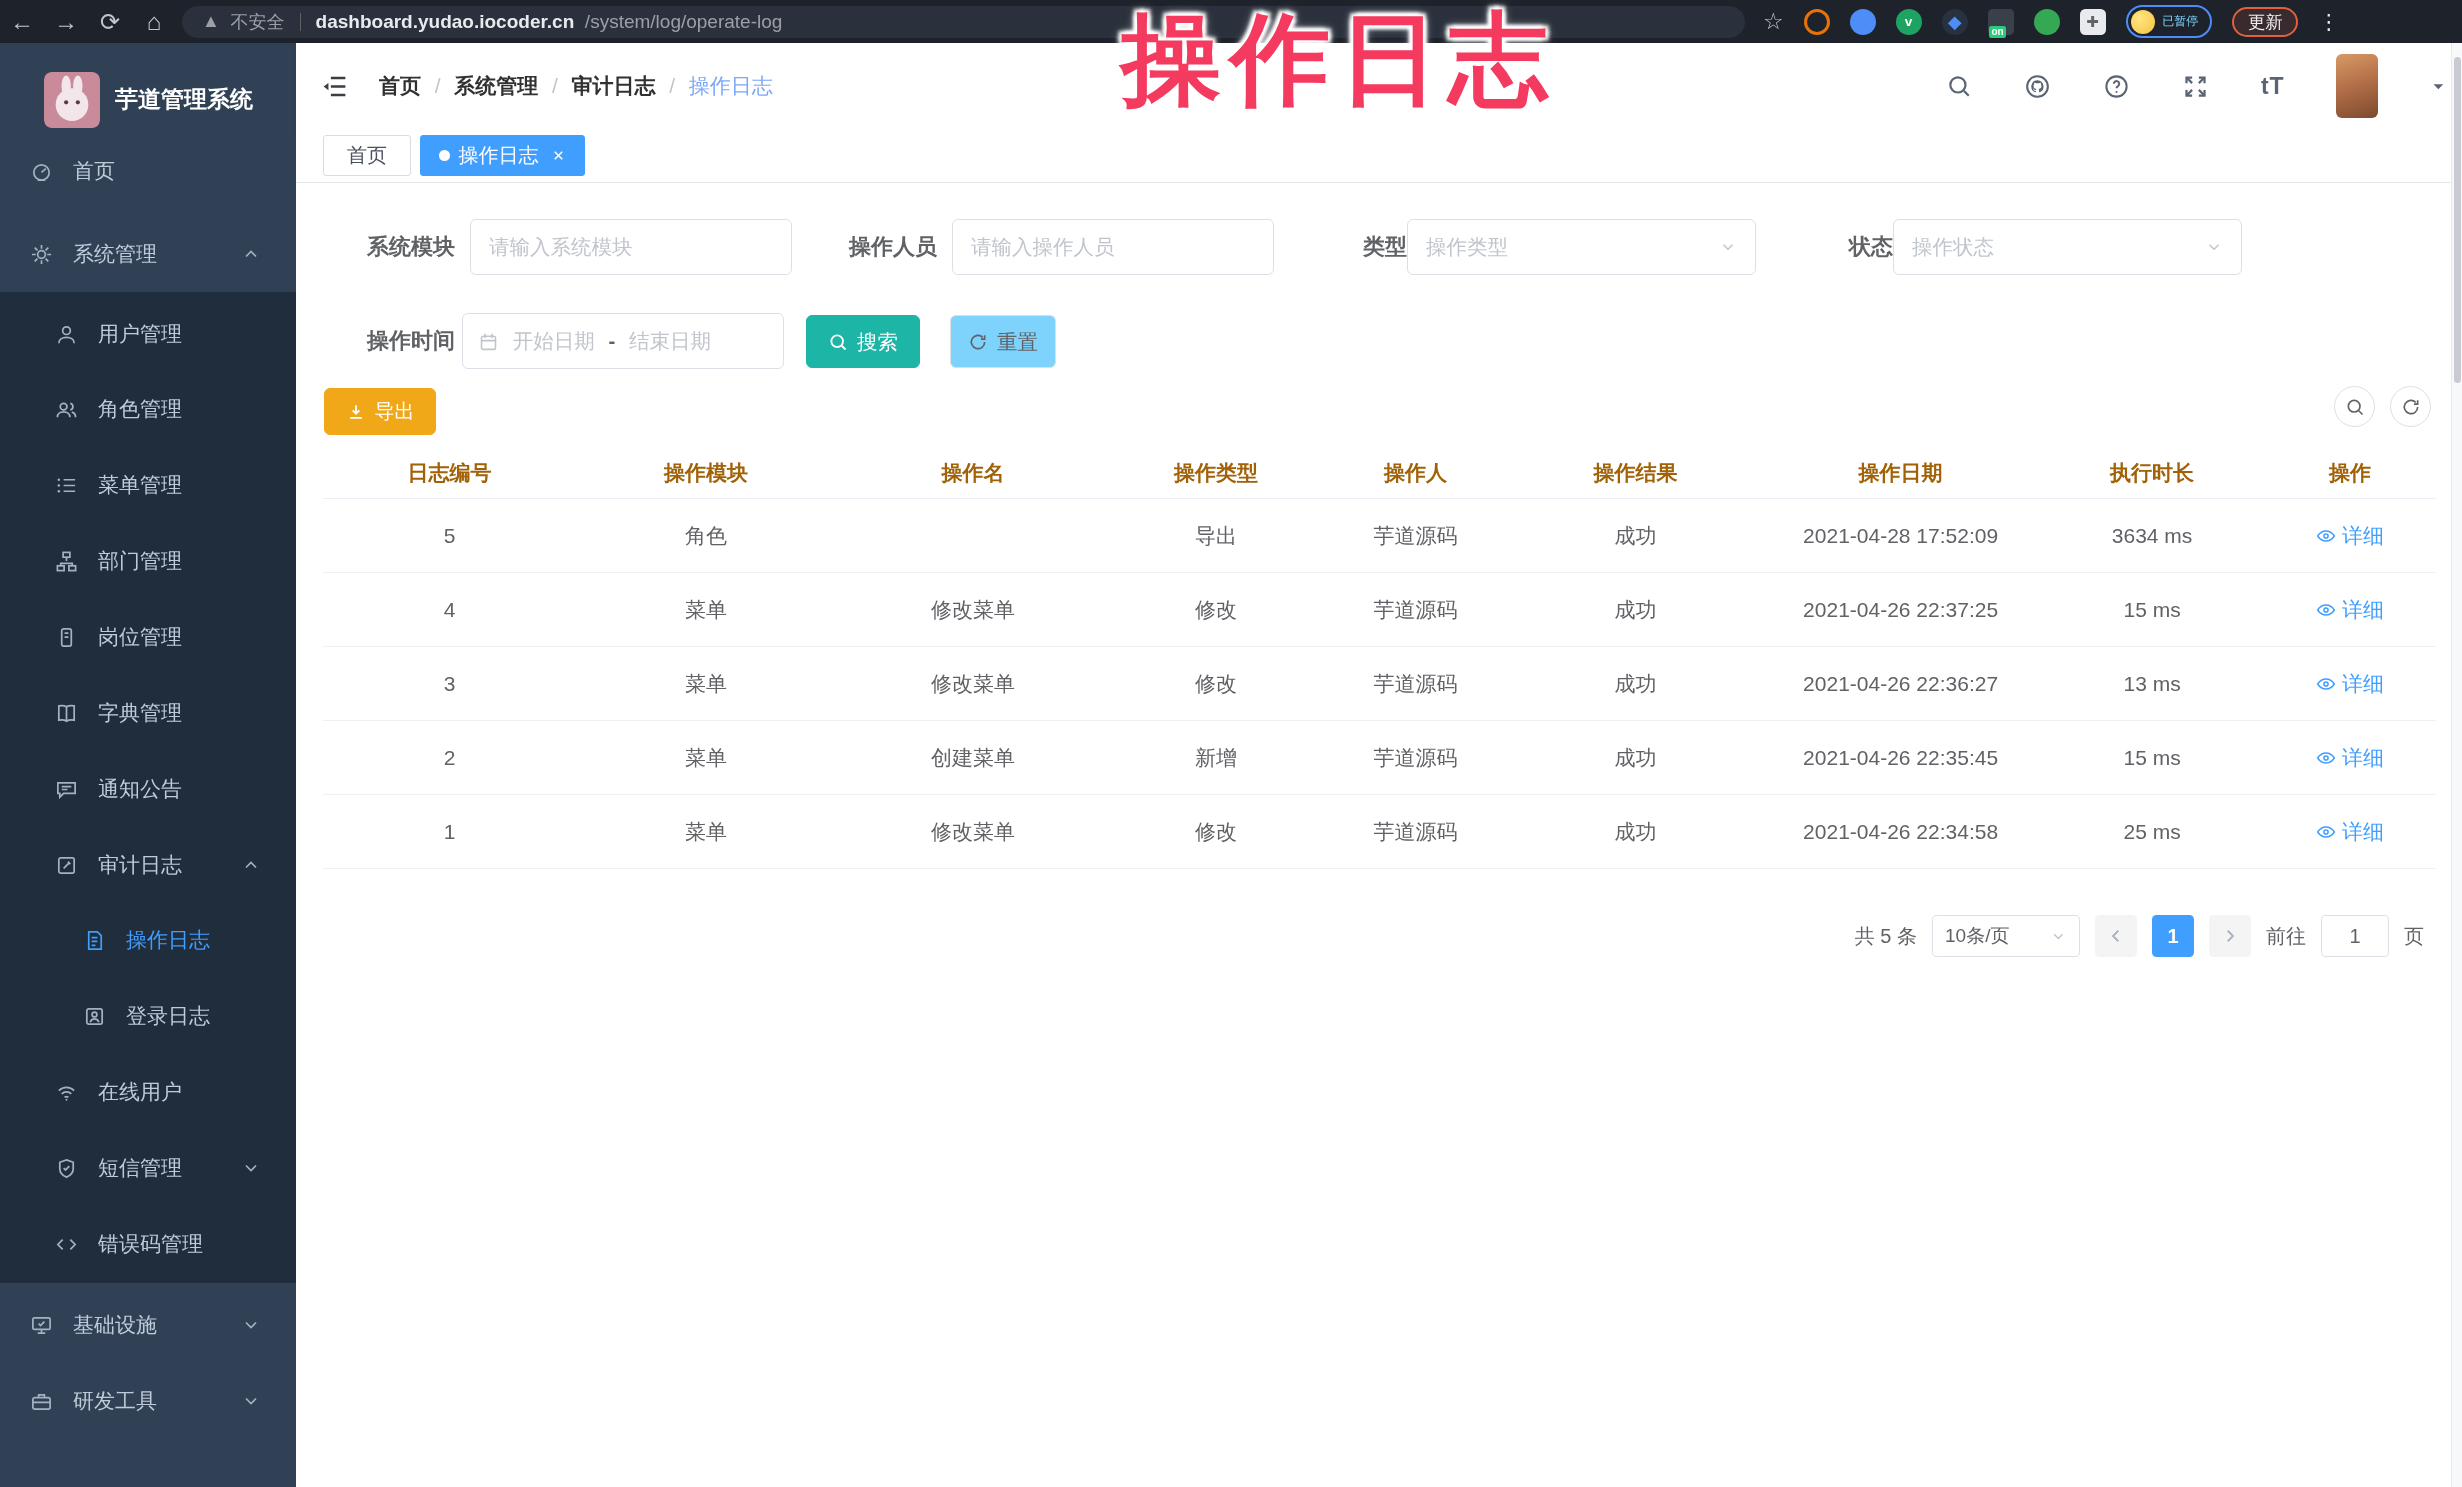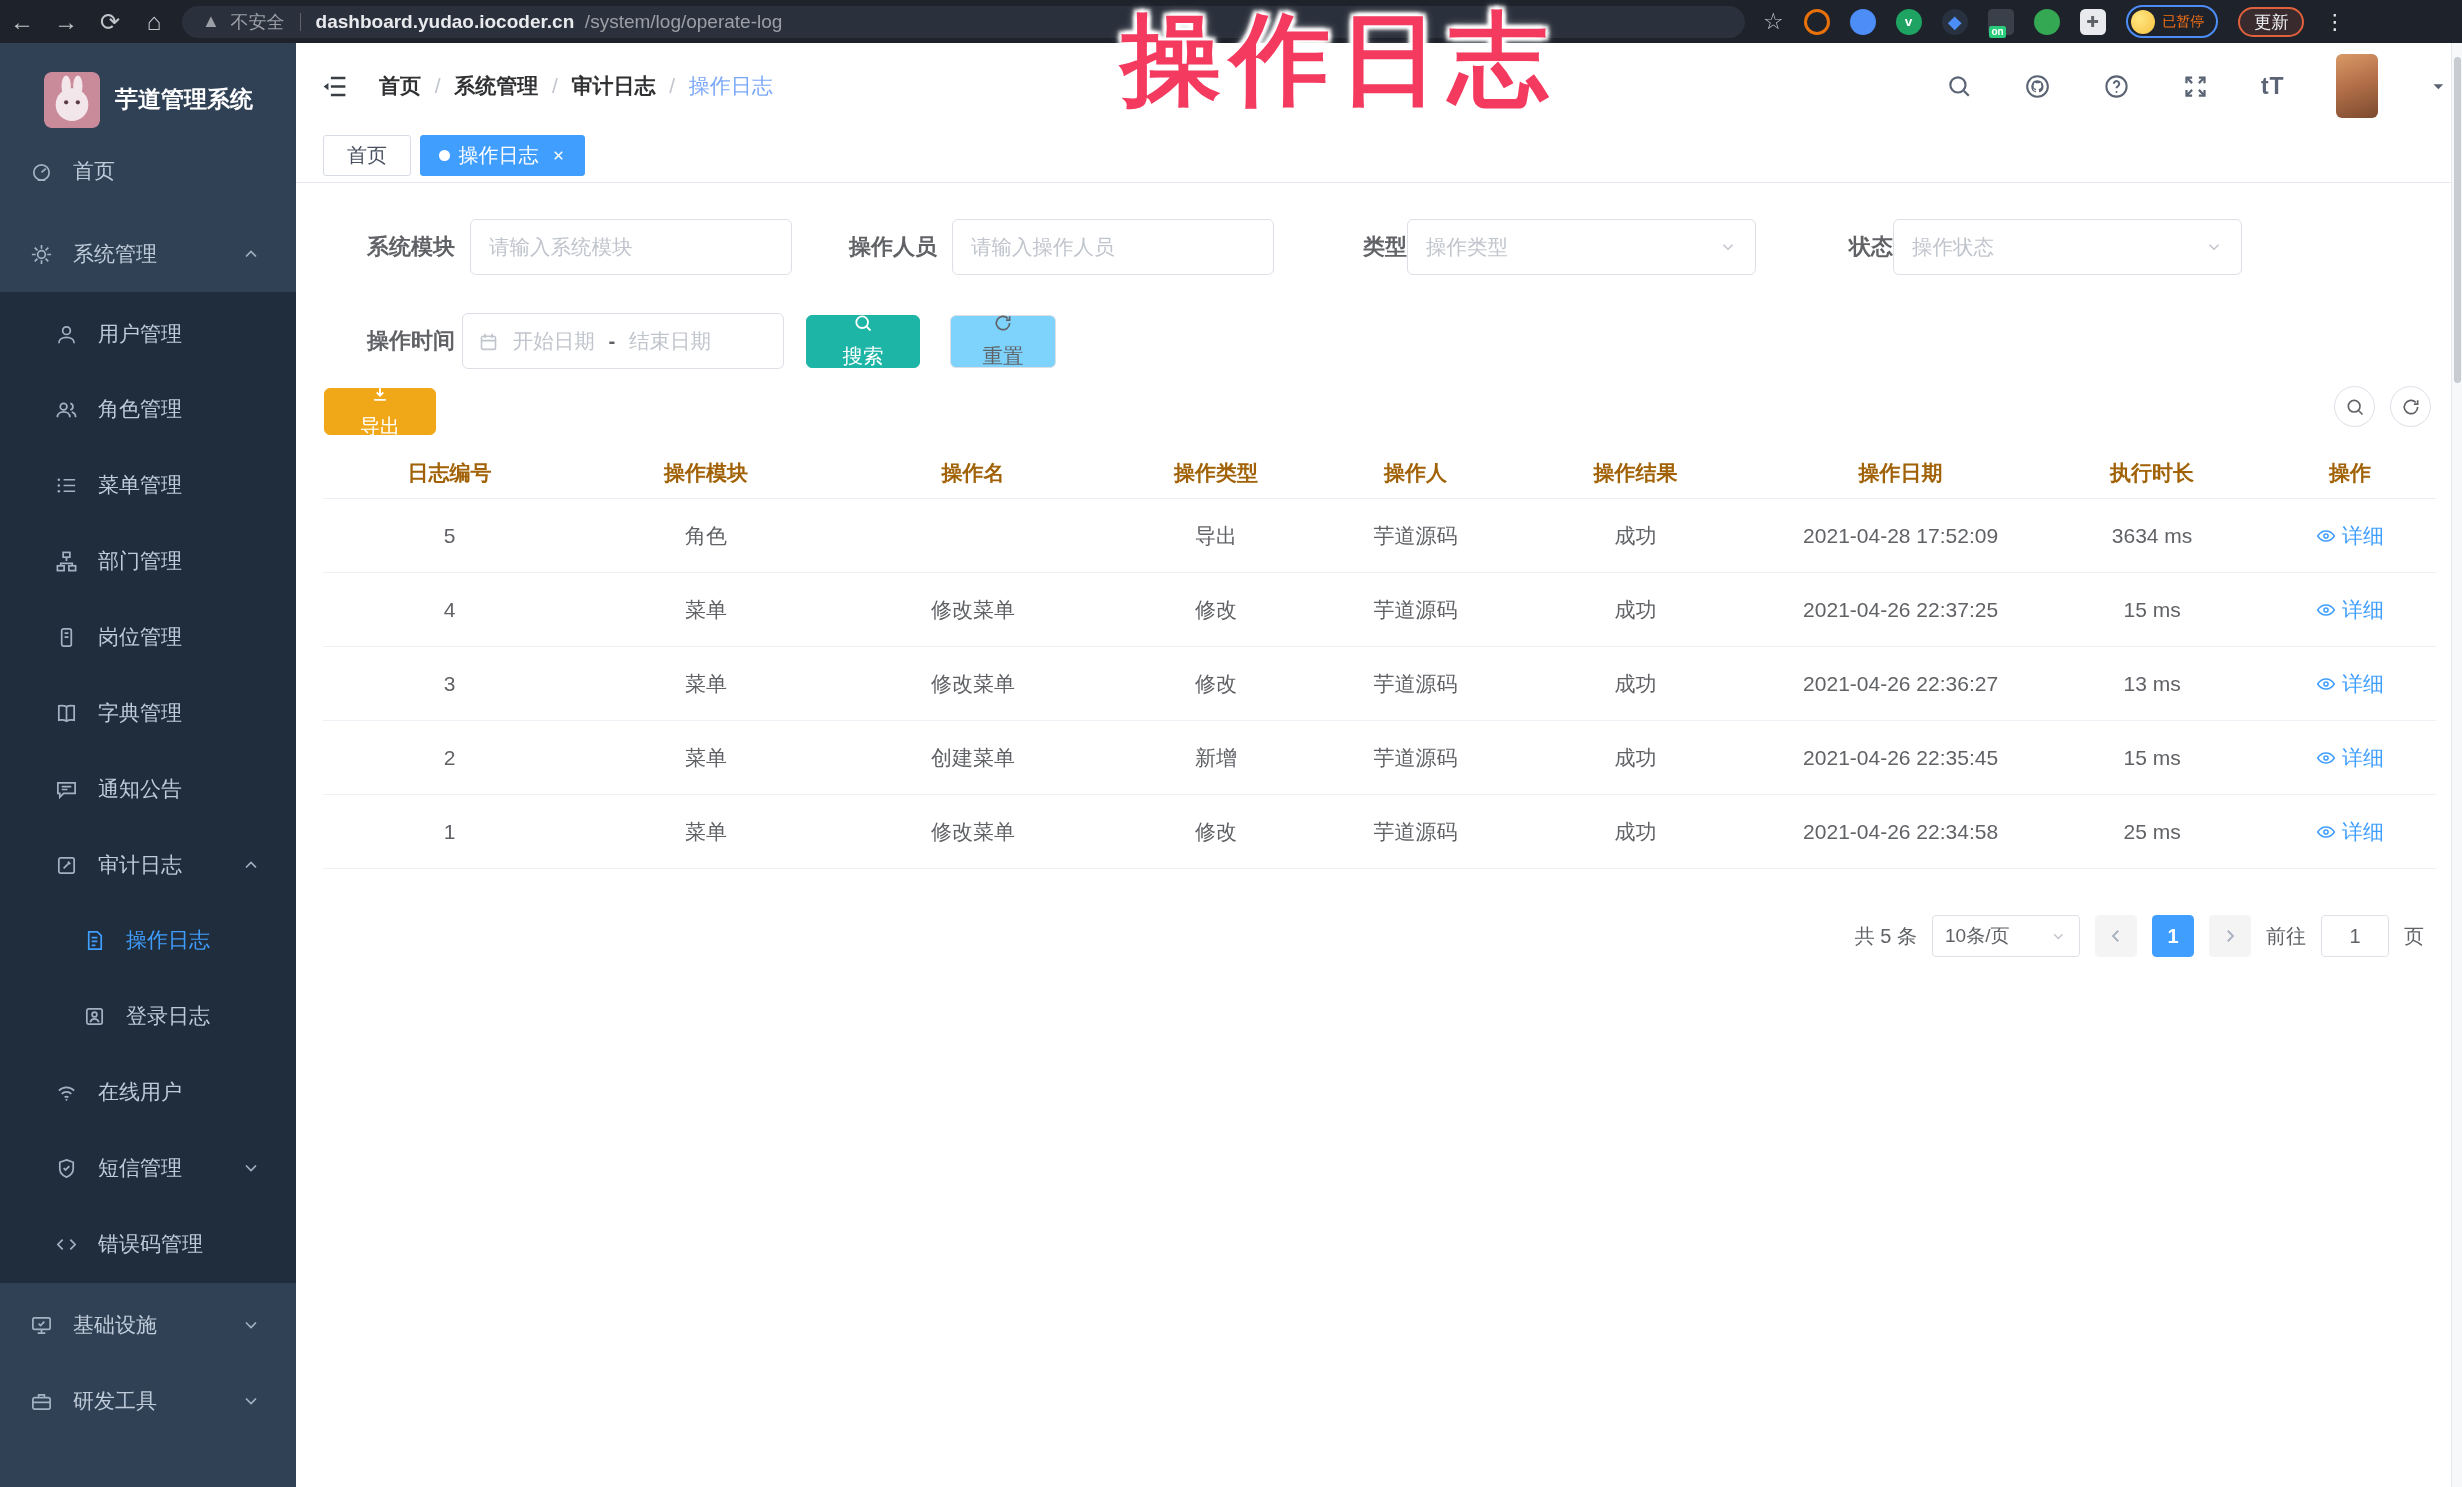"已暂停" .profile-pill span { color: #f97316 -> #7dd3fc; font-size: 14px -> 12px }
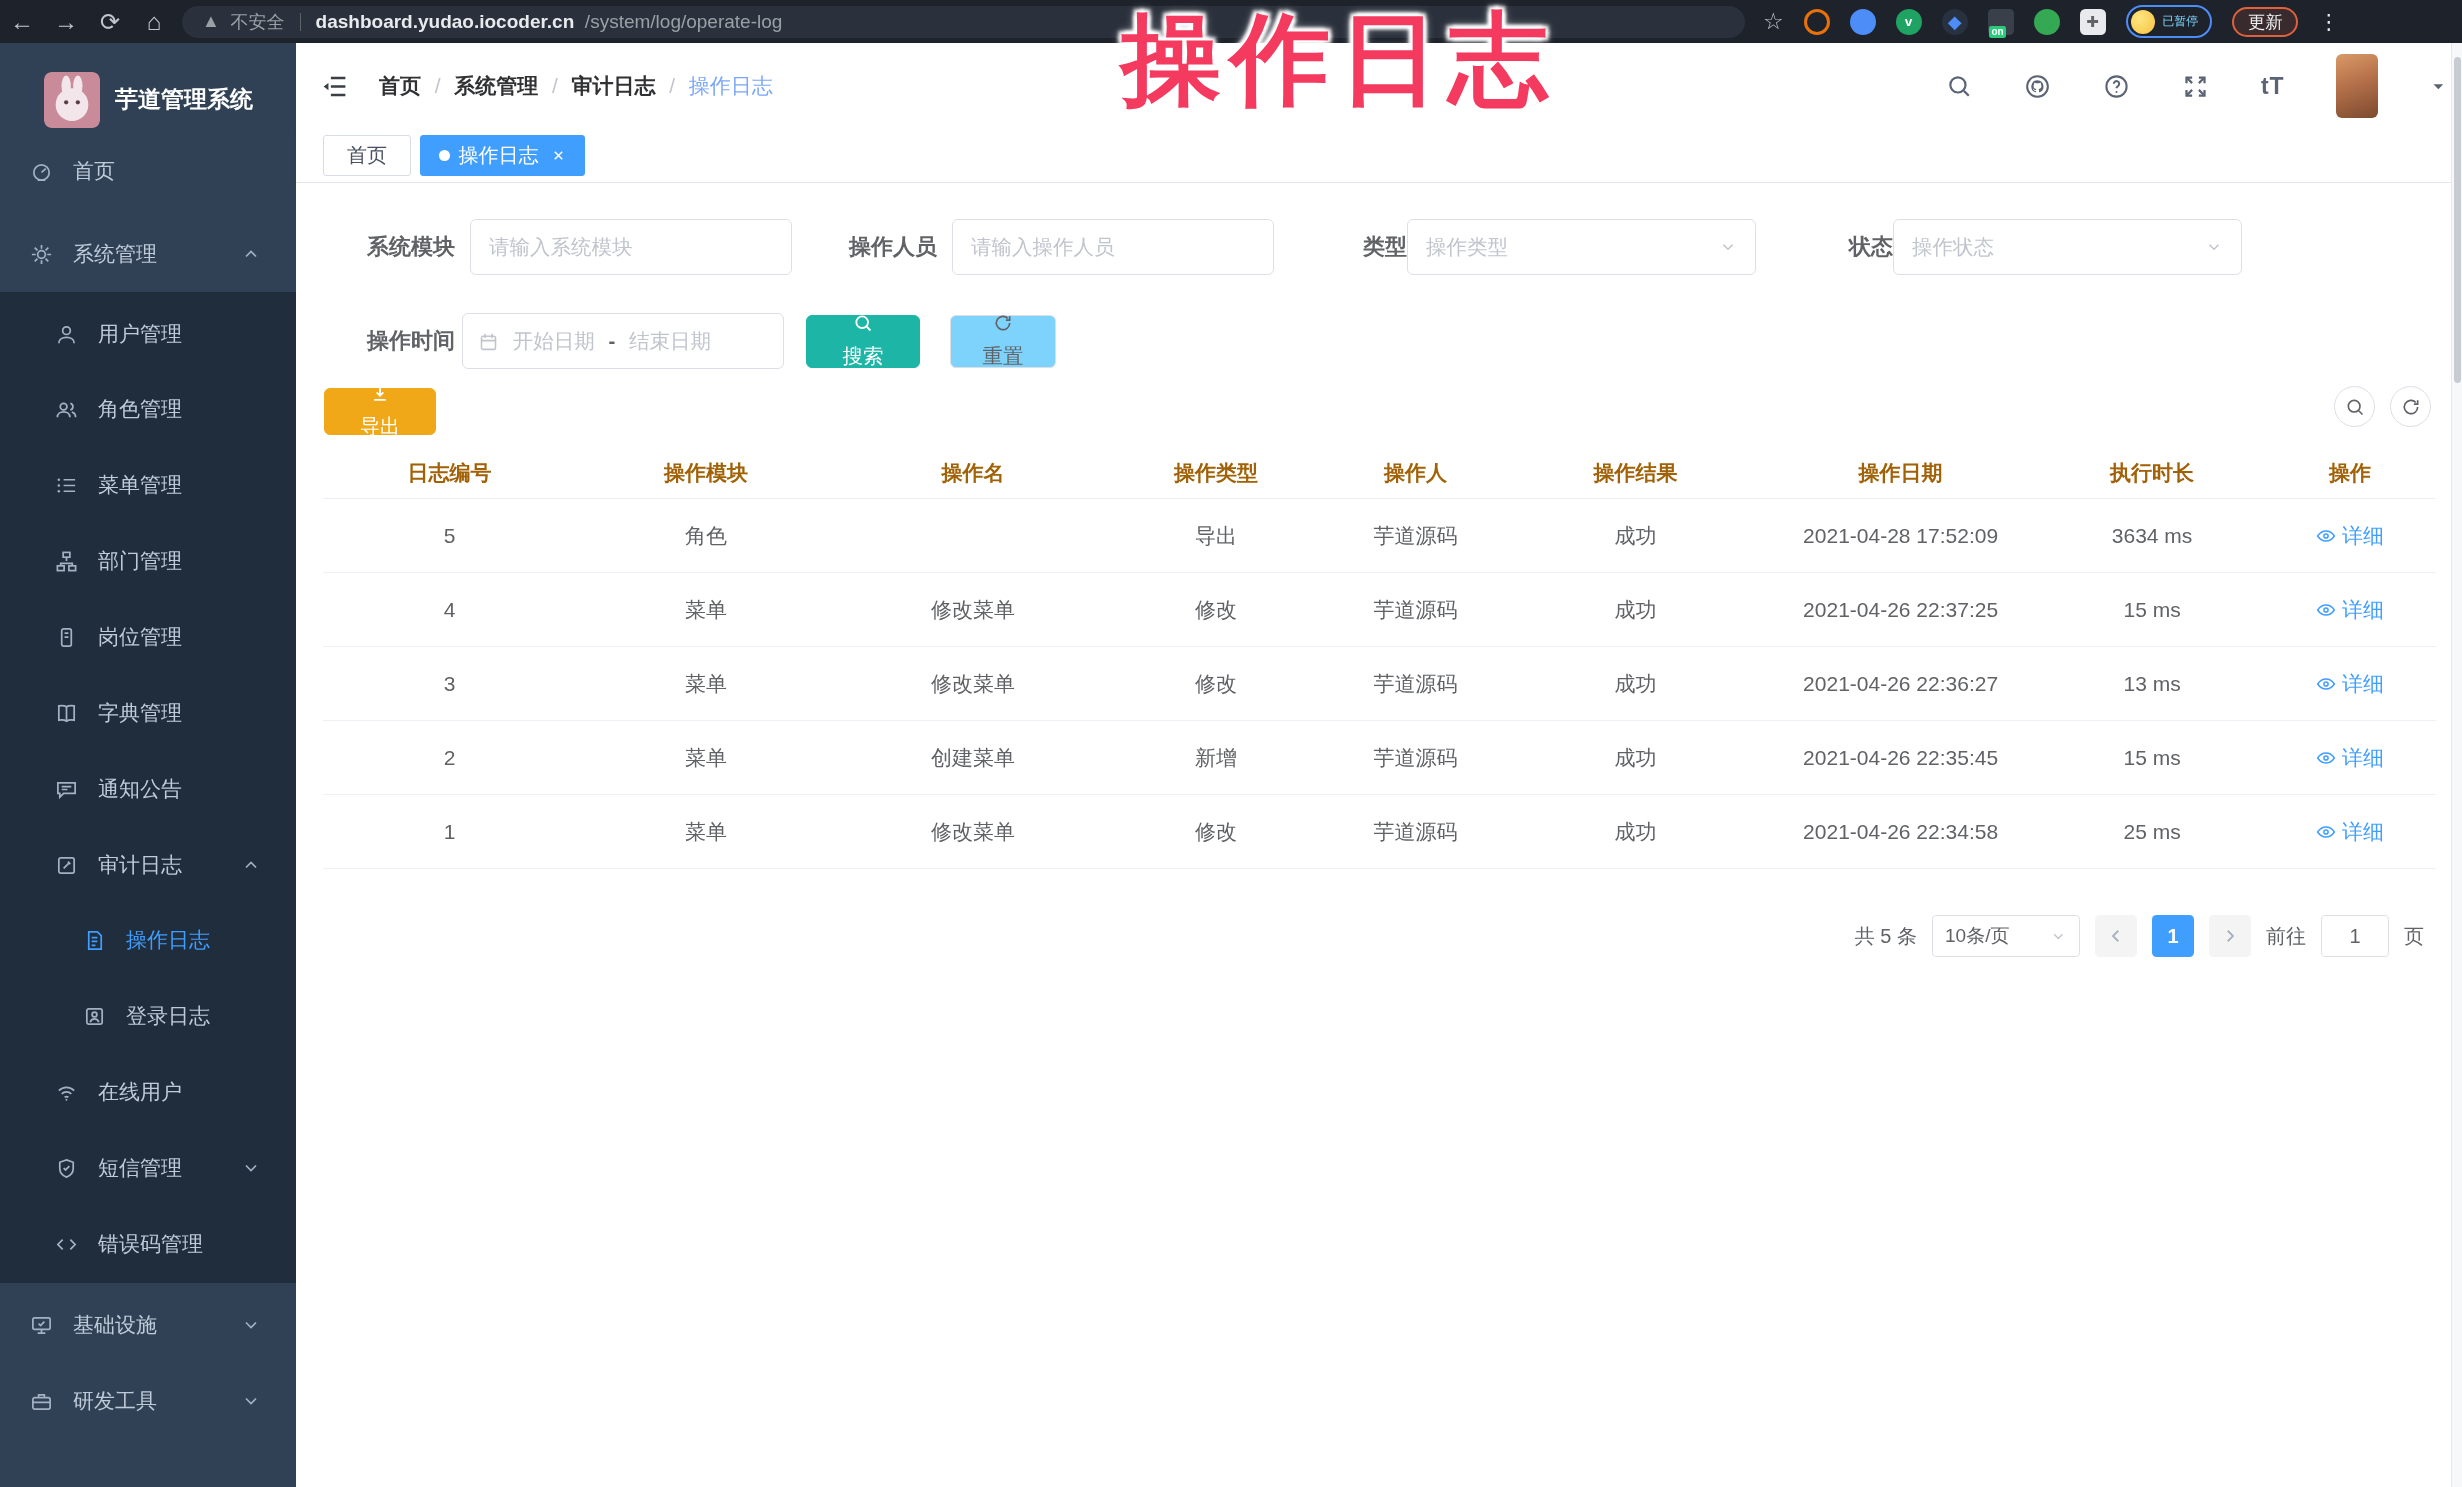"搜索" .btn { flex-direction: column -> none }
